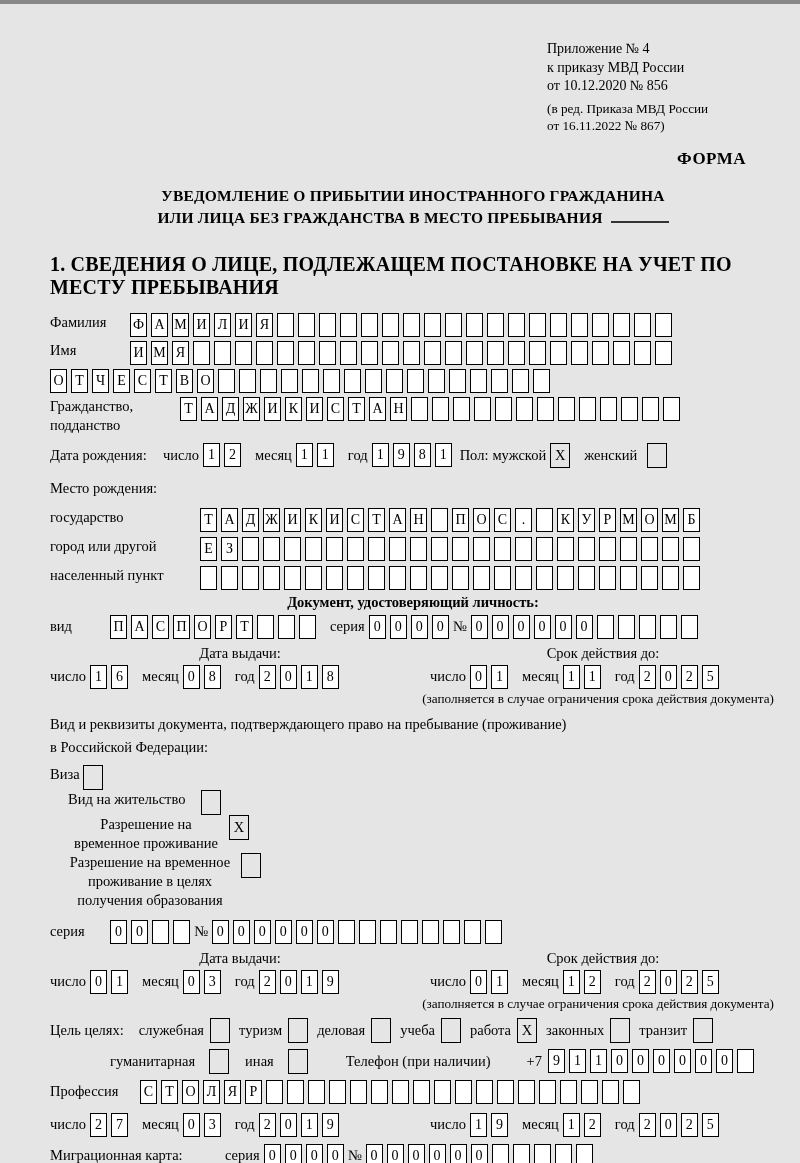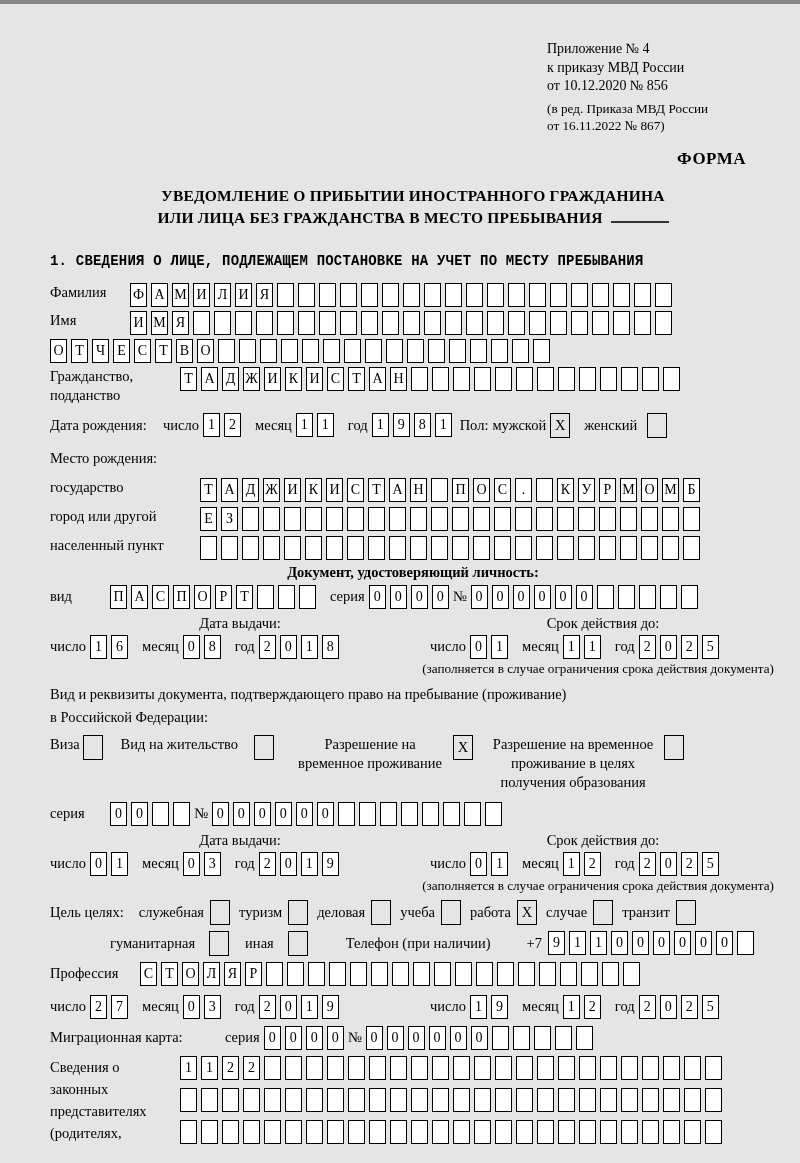"1. СВЕДЕНИЯ О ЛИЦЕ, ПОДЛЕЖАЩЕМ" .sec-head { font-family: Liberation Mono, monospace -> none; font-size: 14px -> 20px }
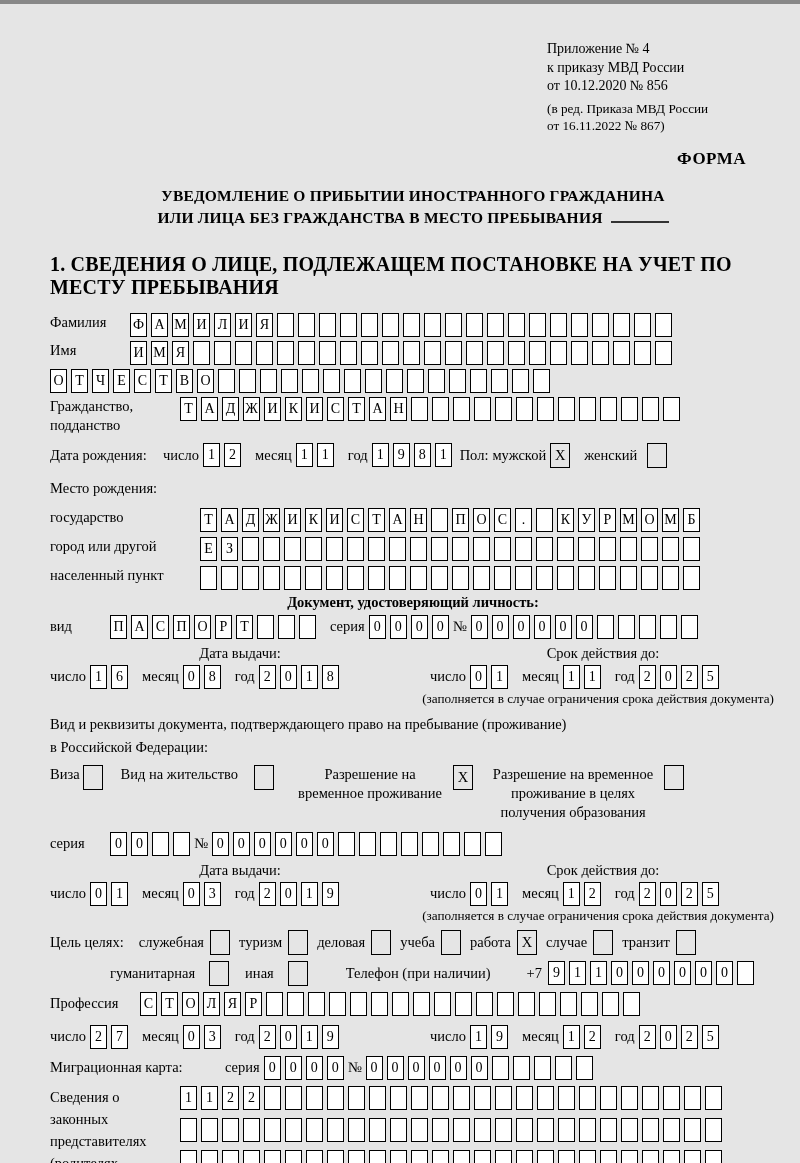"Виза" .optrow { flex-direction: none -> column }
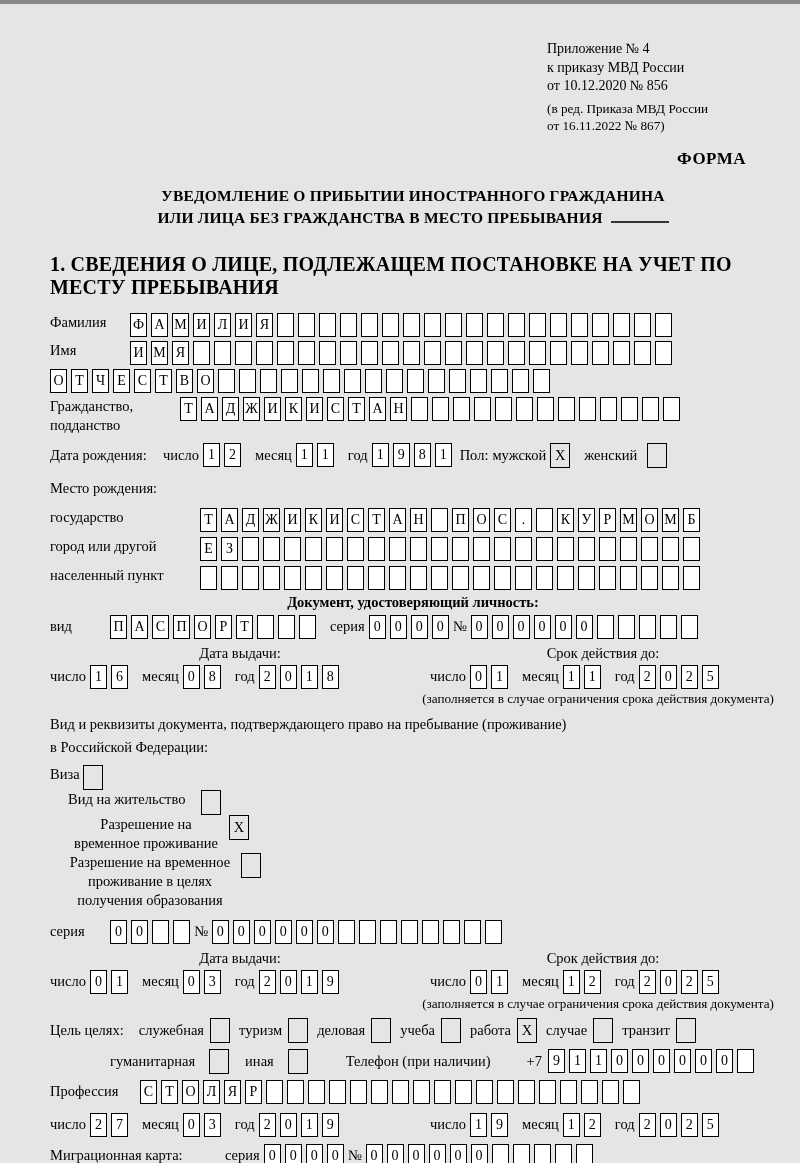"случае" span.olbl { text: случае -> законных }
